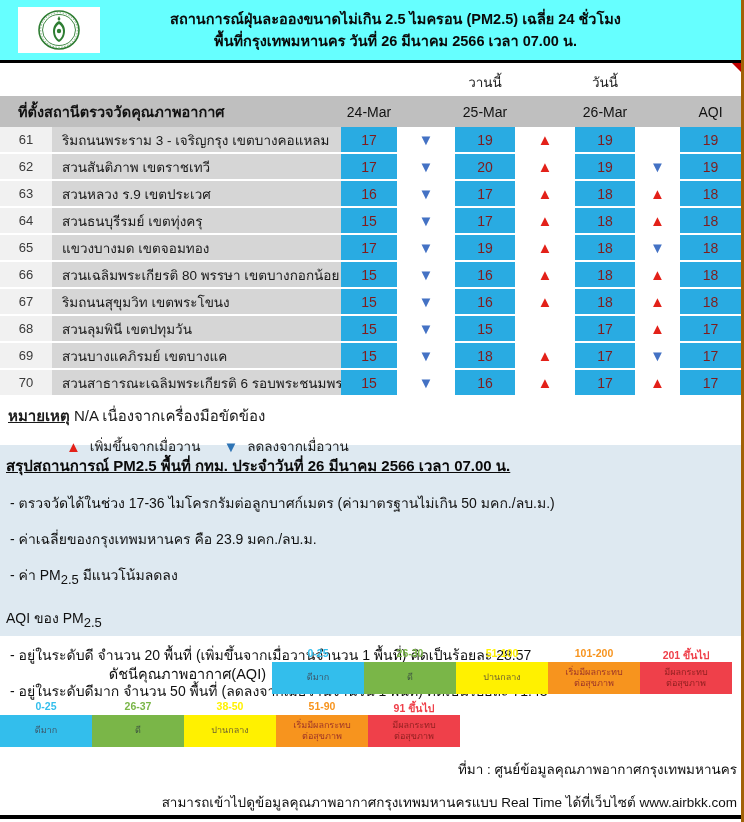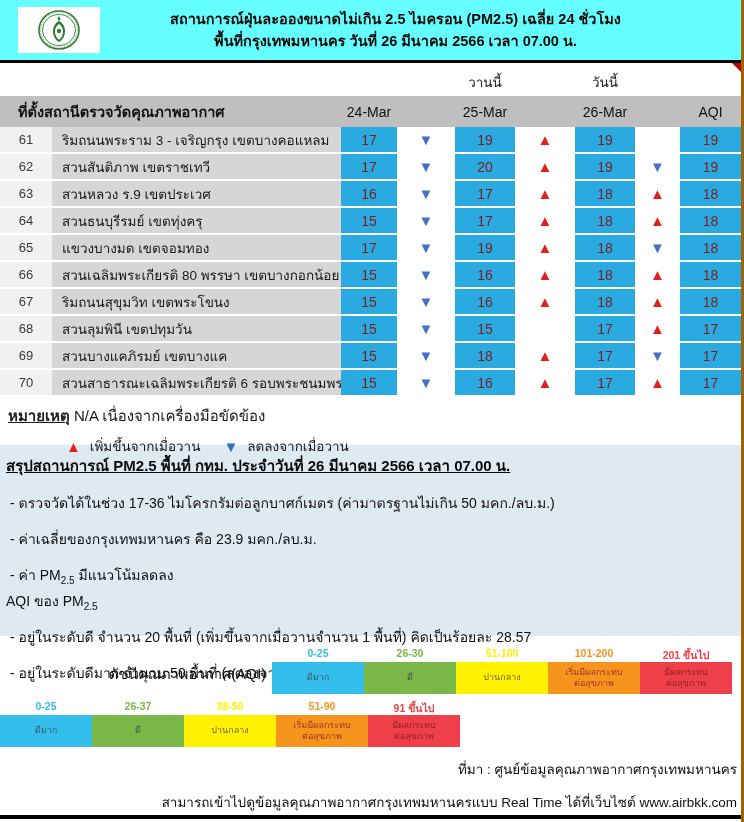"2.5" .sum-line sub, .aqi-head sub { font-size: 10px -> 13px }
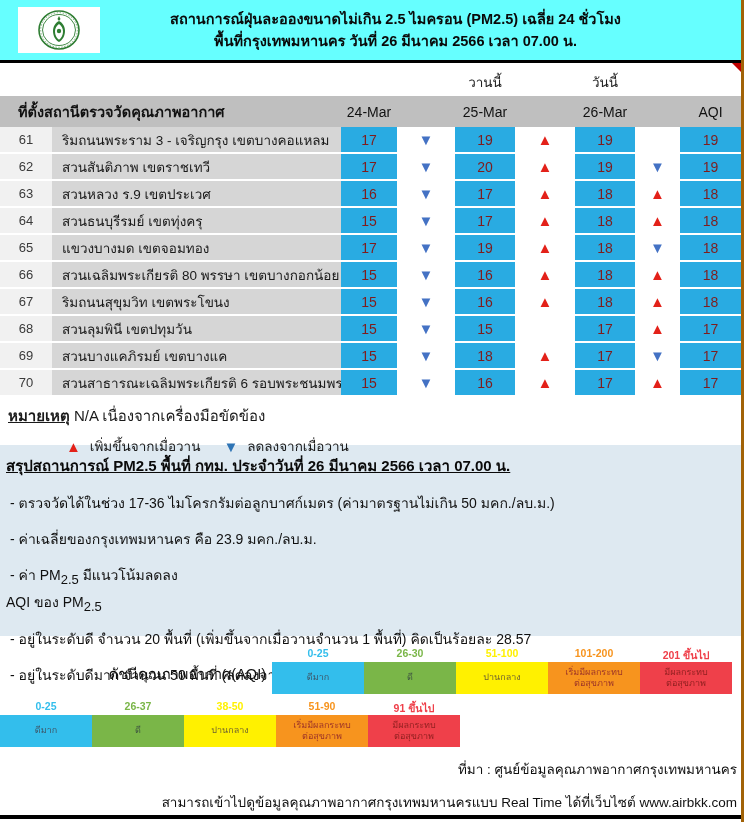"AQI ของ PM2.5" .aqi-head { margin-top: 4px -> 20px }
